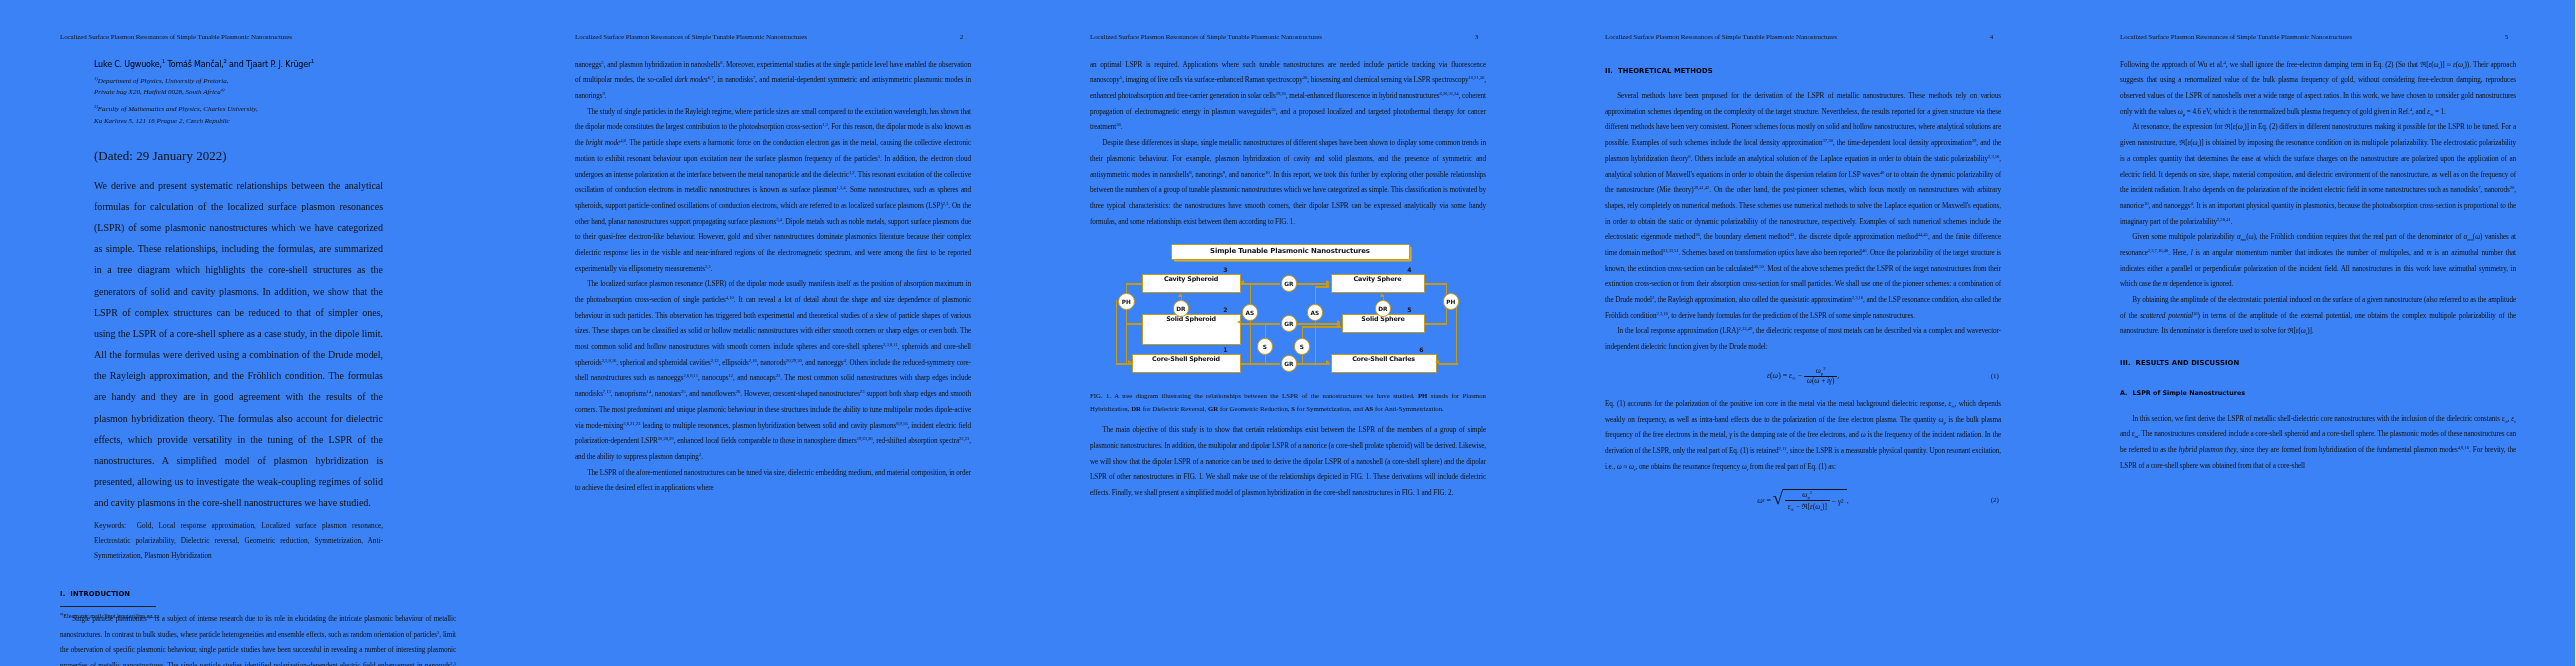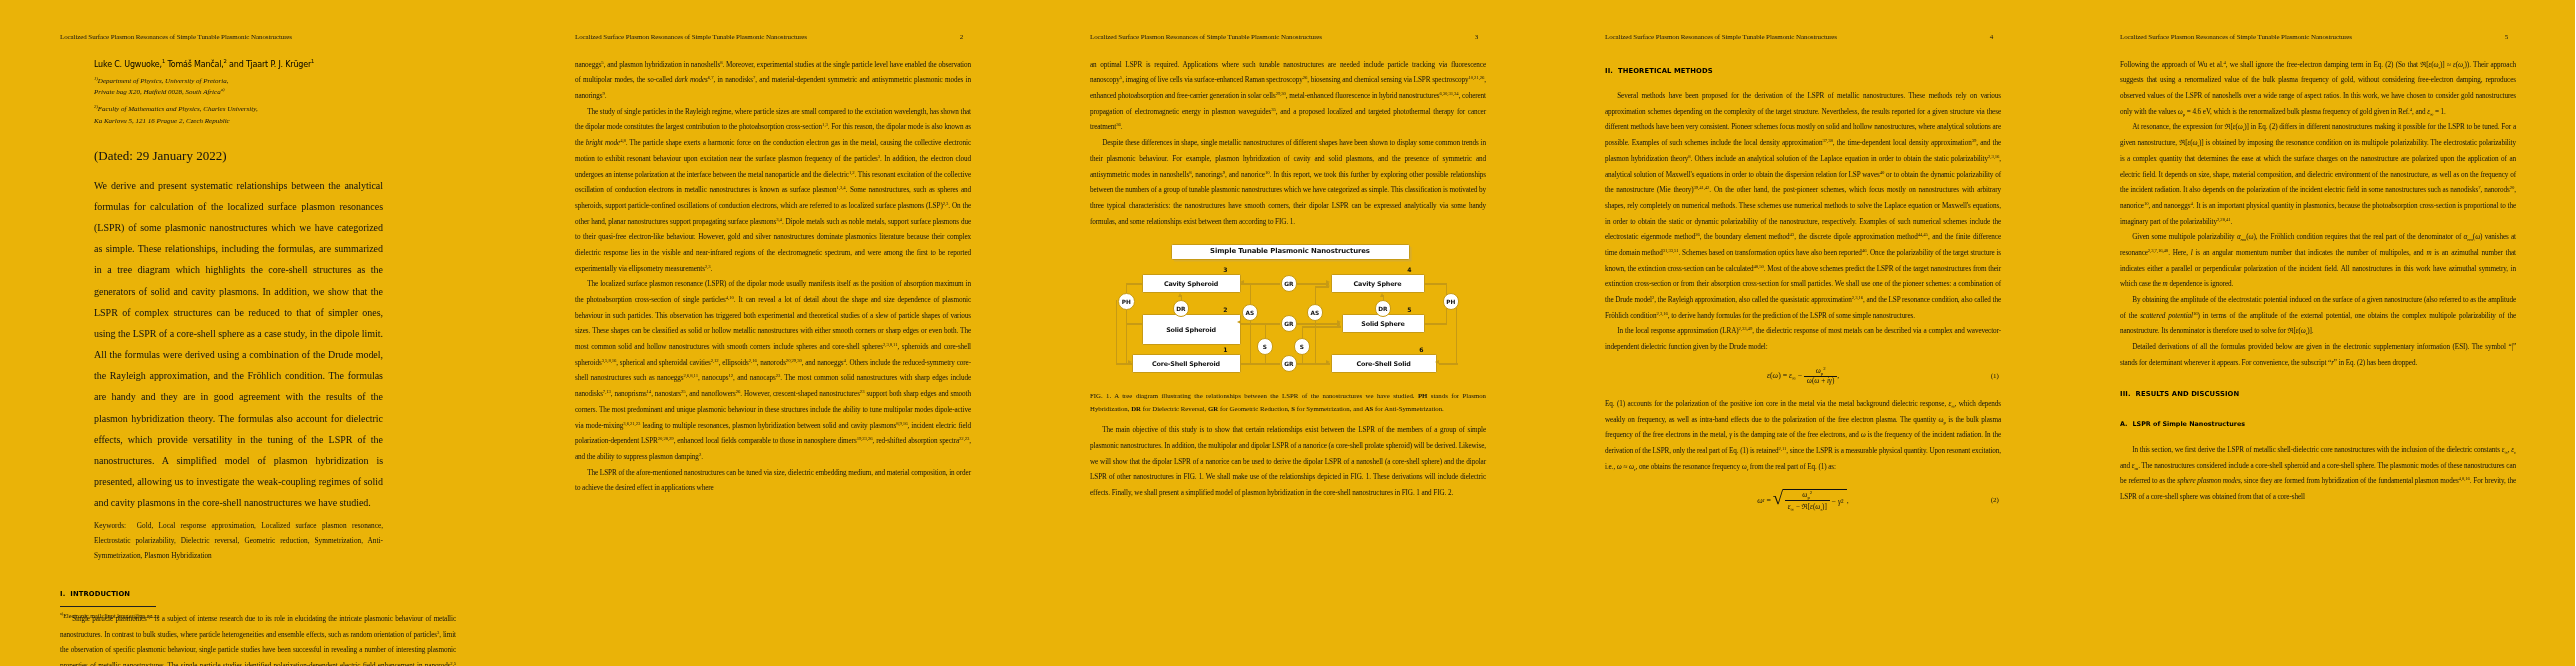"Localized Surface Plasmon Resonances of" .page { background: #eab308 -> #3b82f6 }
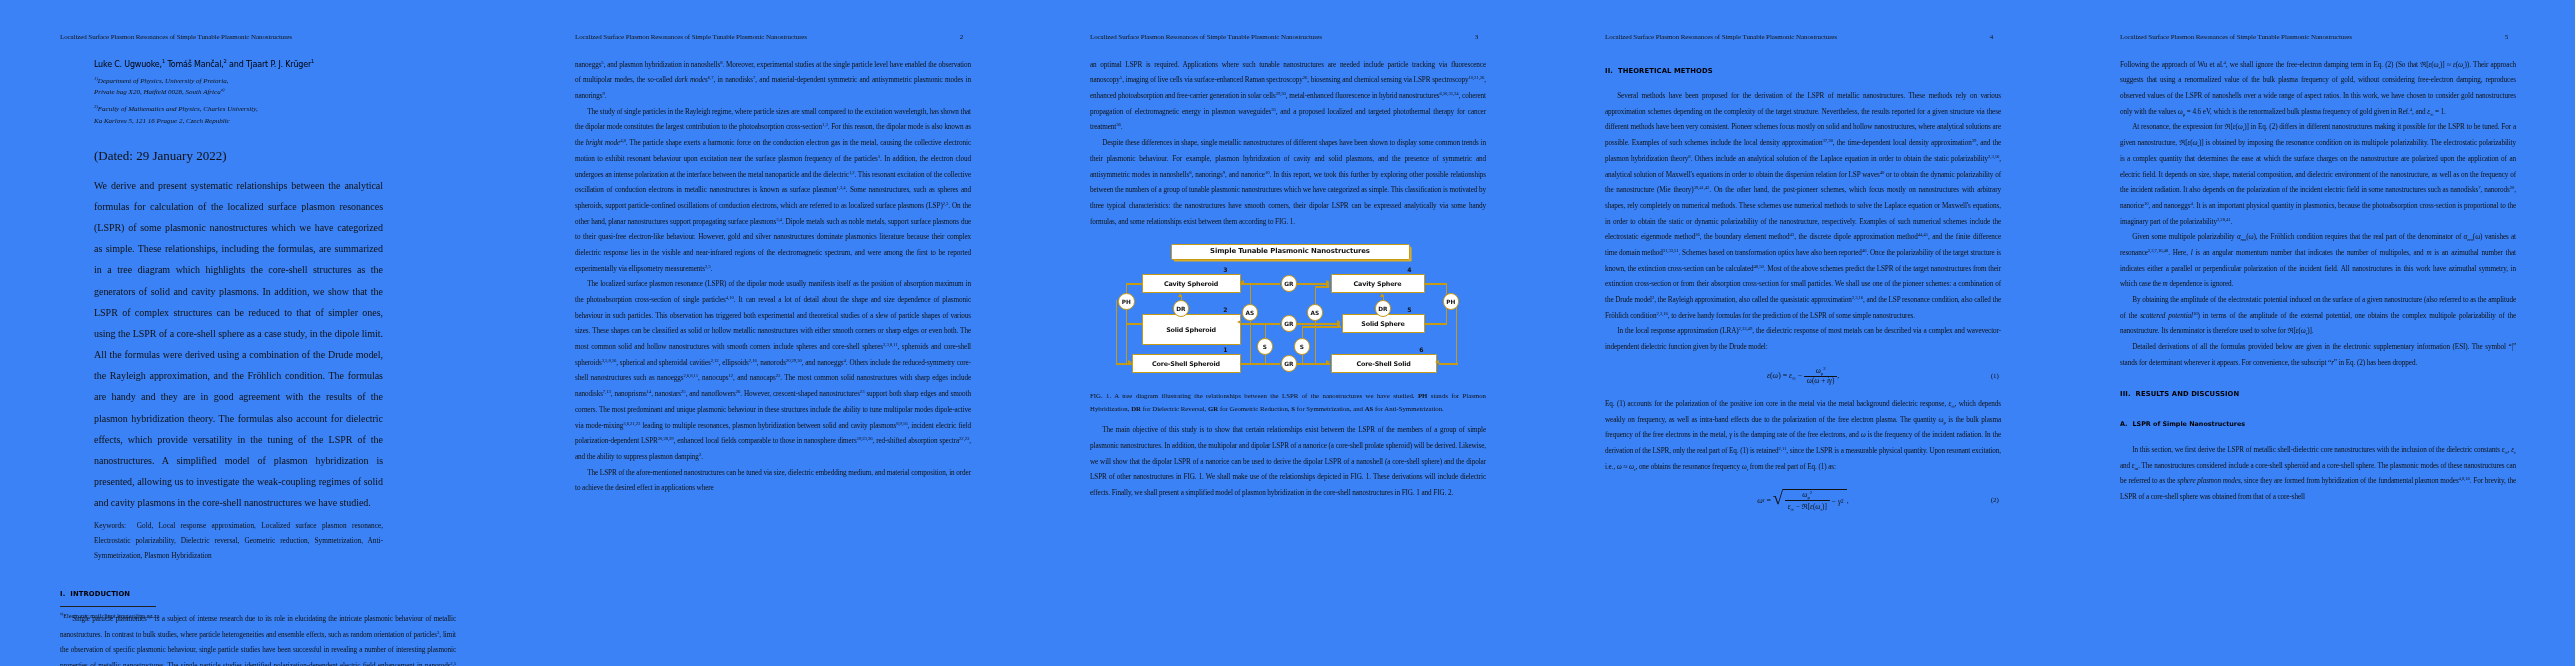"Cavity Spheroid" .node { align-items: center -> flex-start }
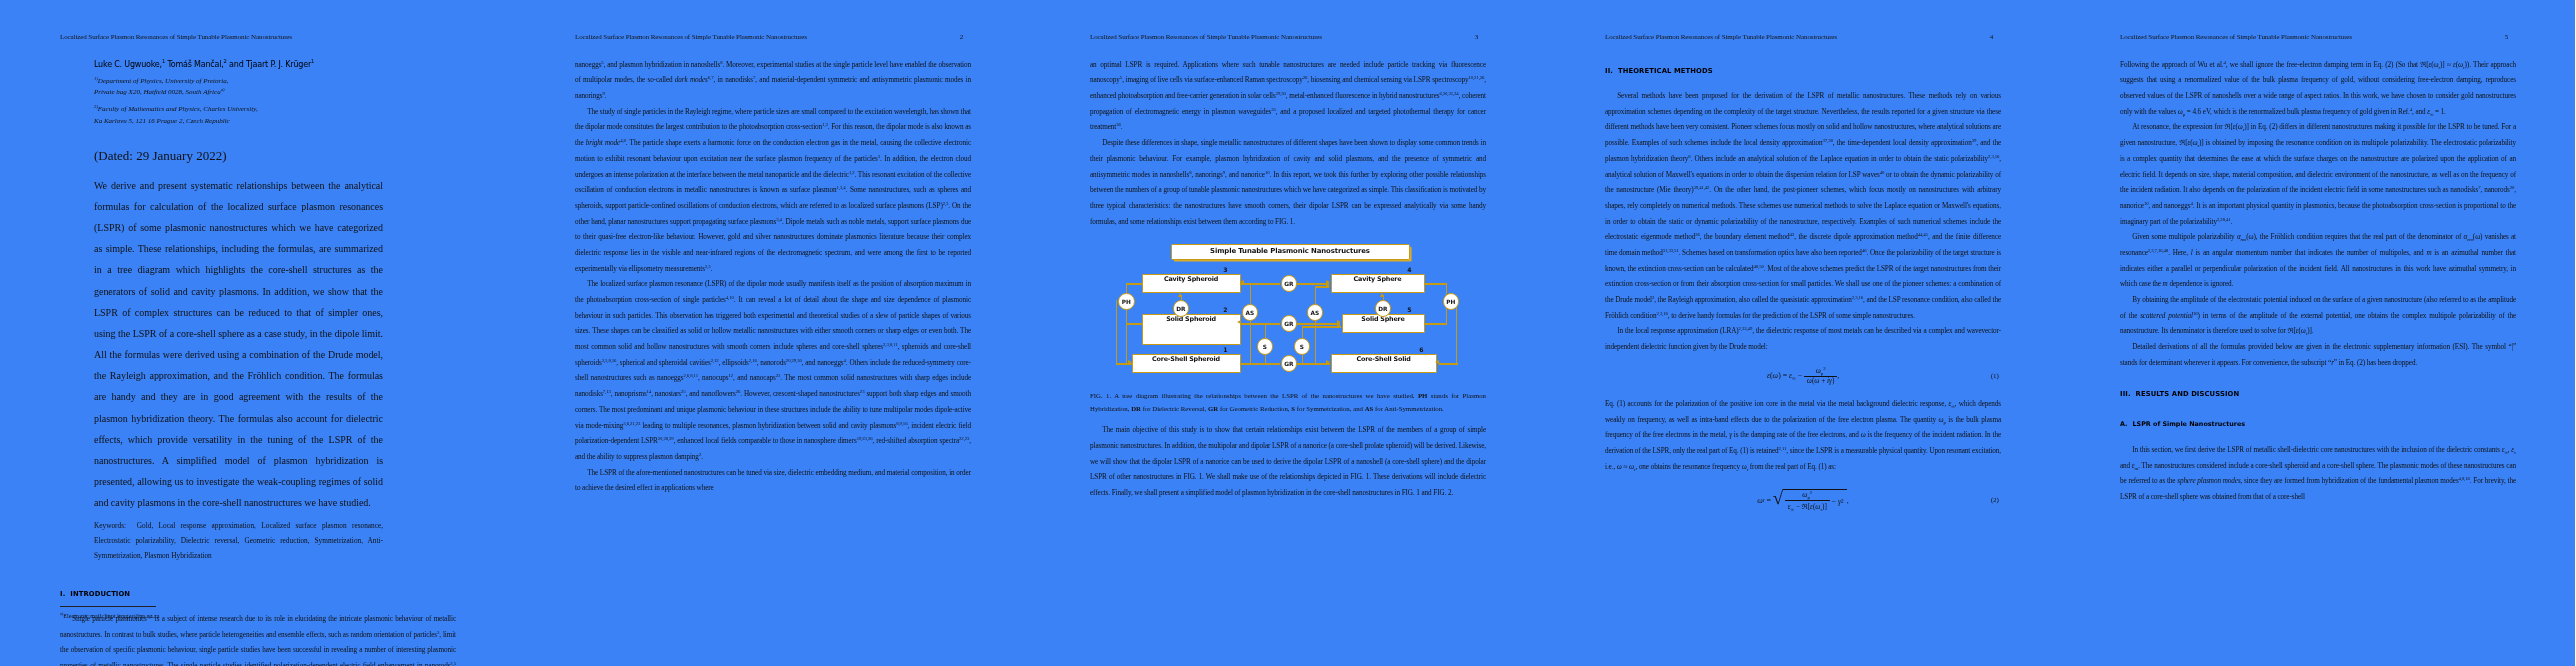"Detailed derivations of all the" p.body { html: <p> Detailed derivations of all the formulas provided below are given in the electronic supplementary information (ESI). The symbol “|” stands for determinant wherever it appears. For convenience, the subscript “<i>r</i>” in Eq. (2) has been dropped. </p> -> none }
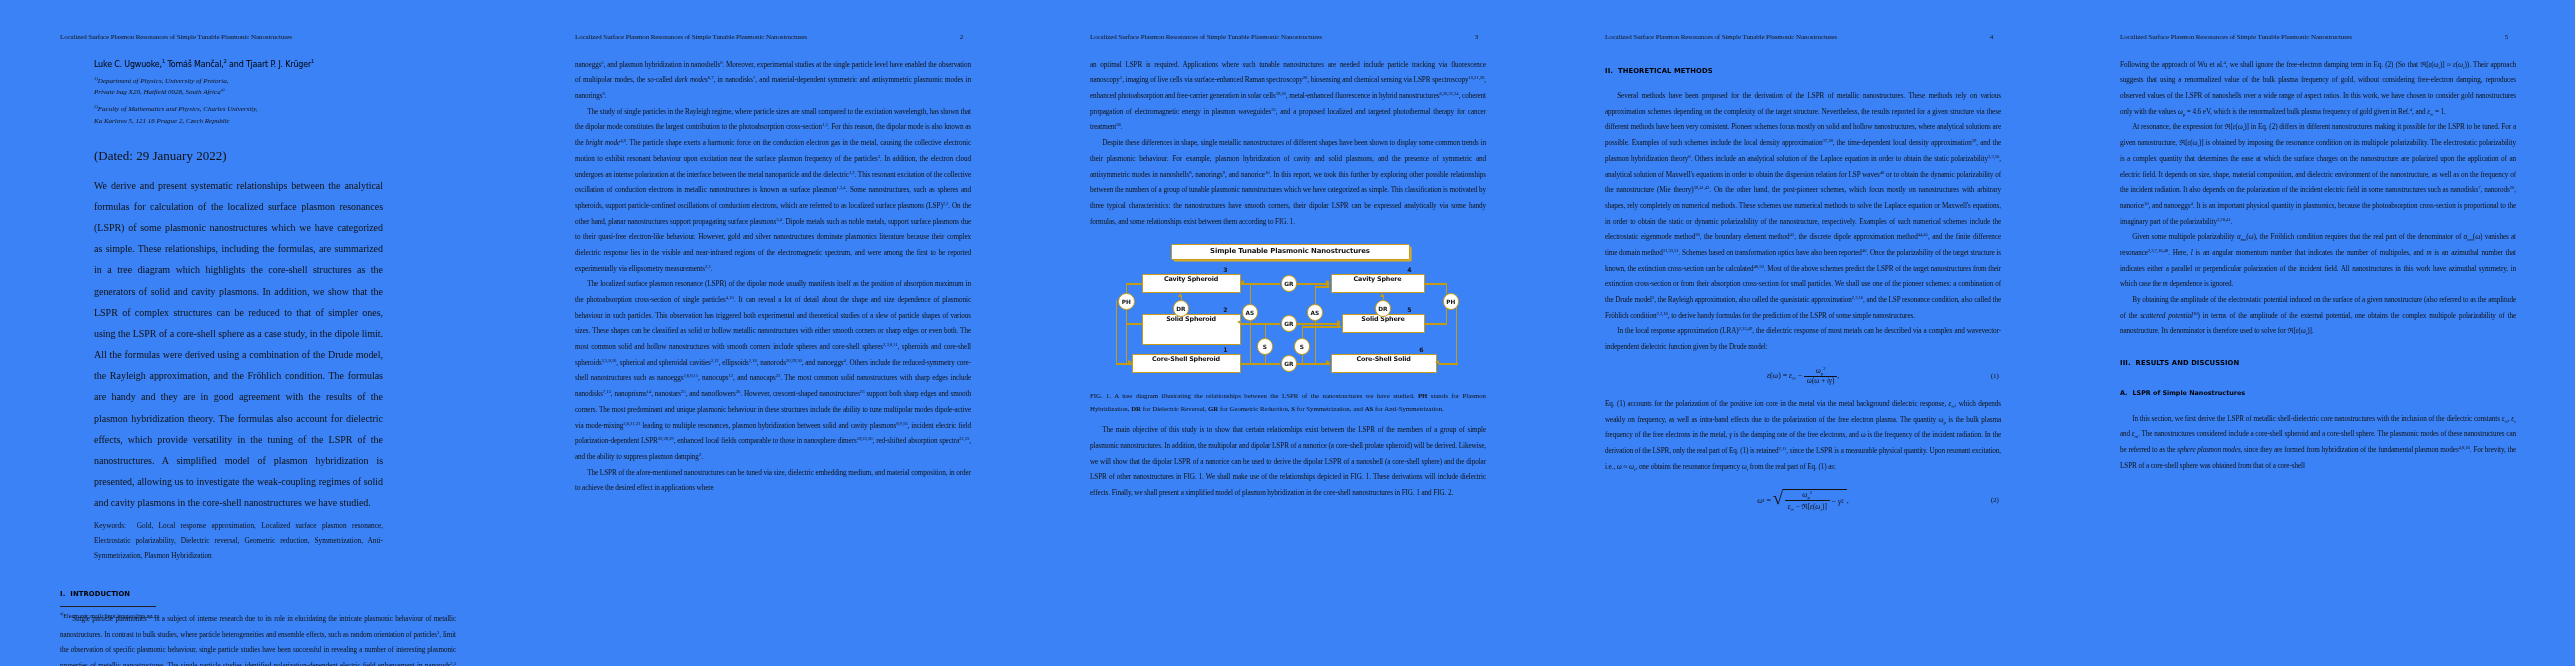"Core-Shell Solid" span { text: Solid -> Charles }
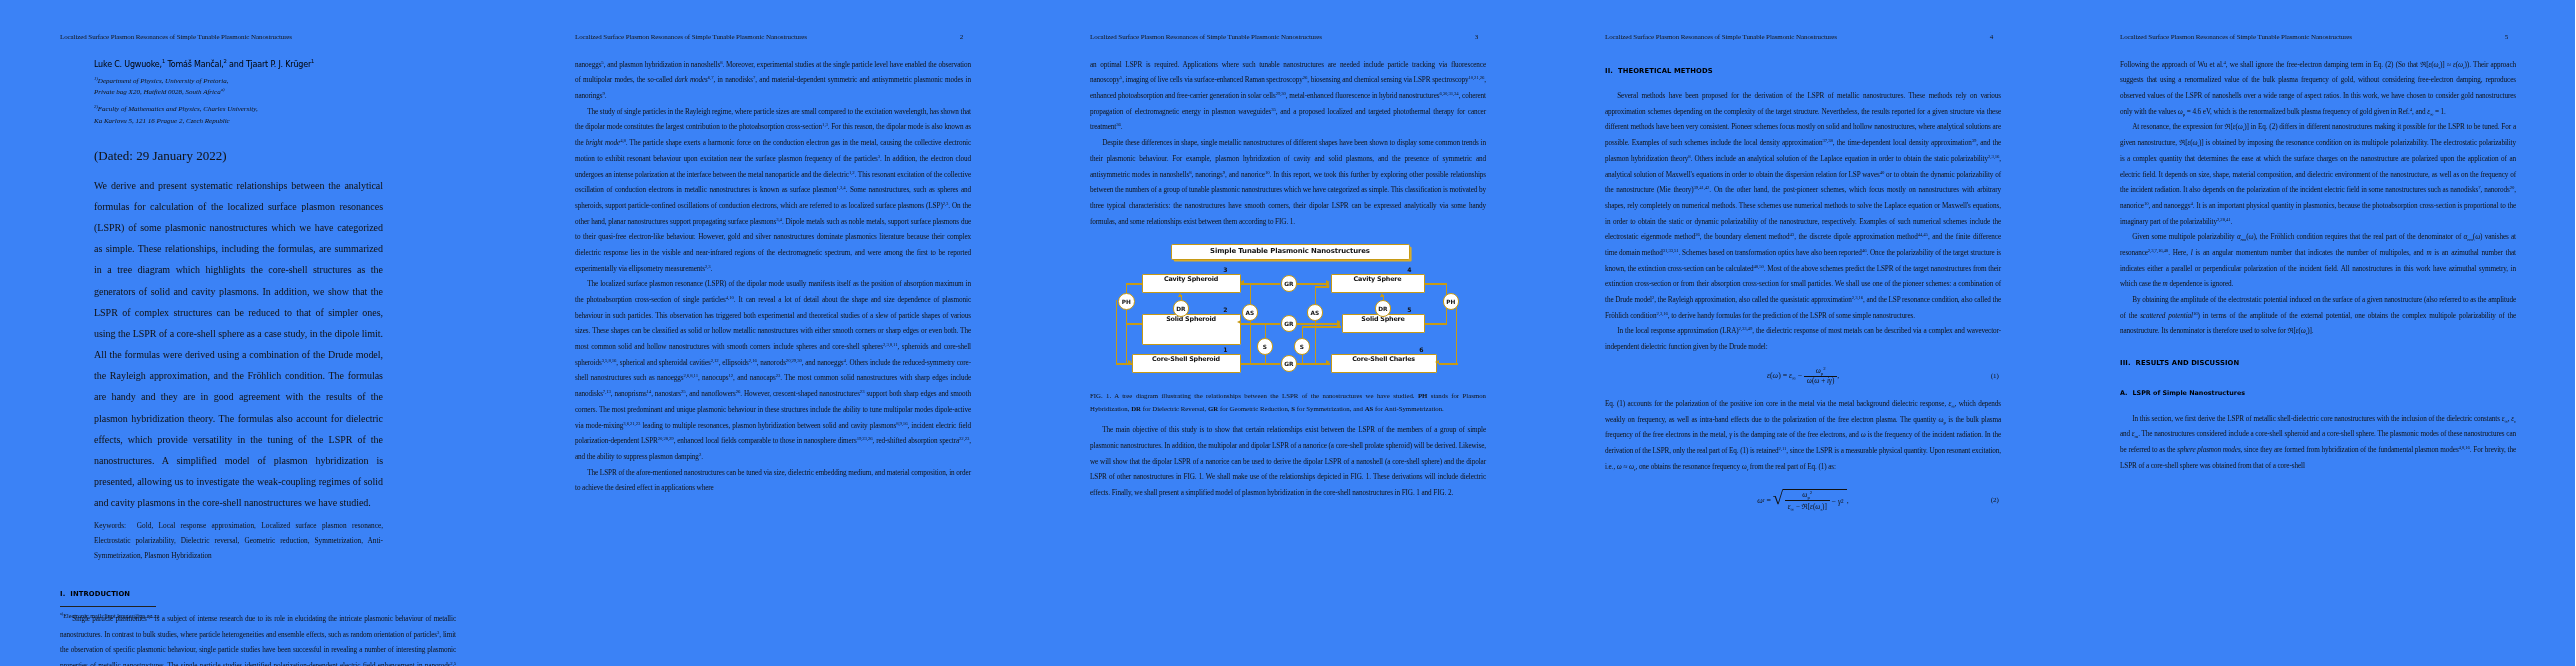"sphere plasmon modes" i { text: sphere plasmon modes -> hybrid plasmon they }
